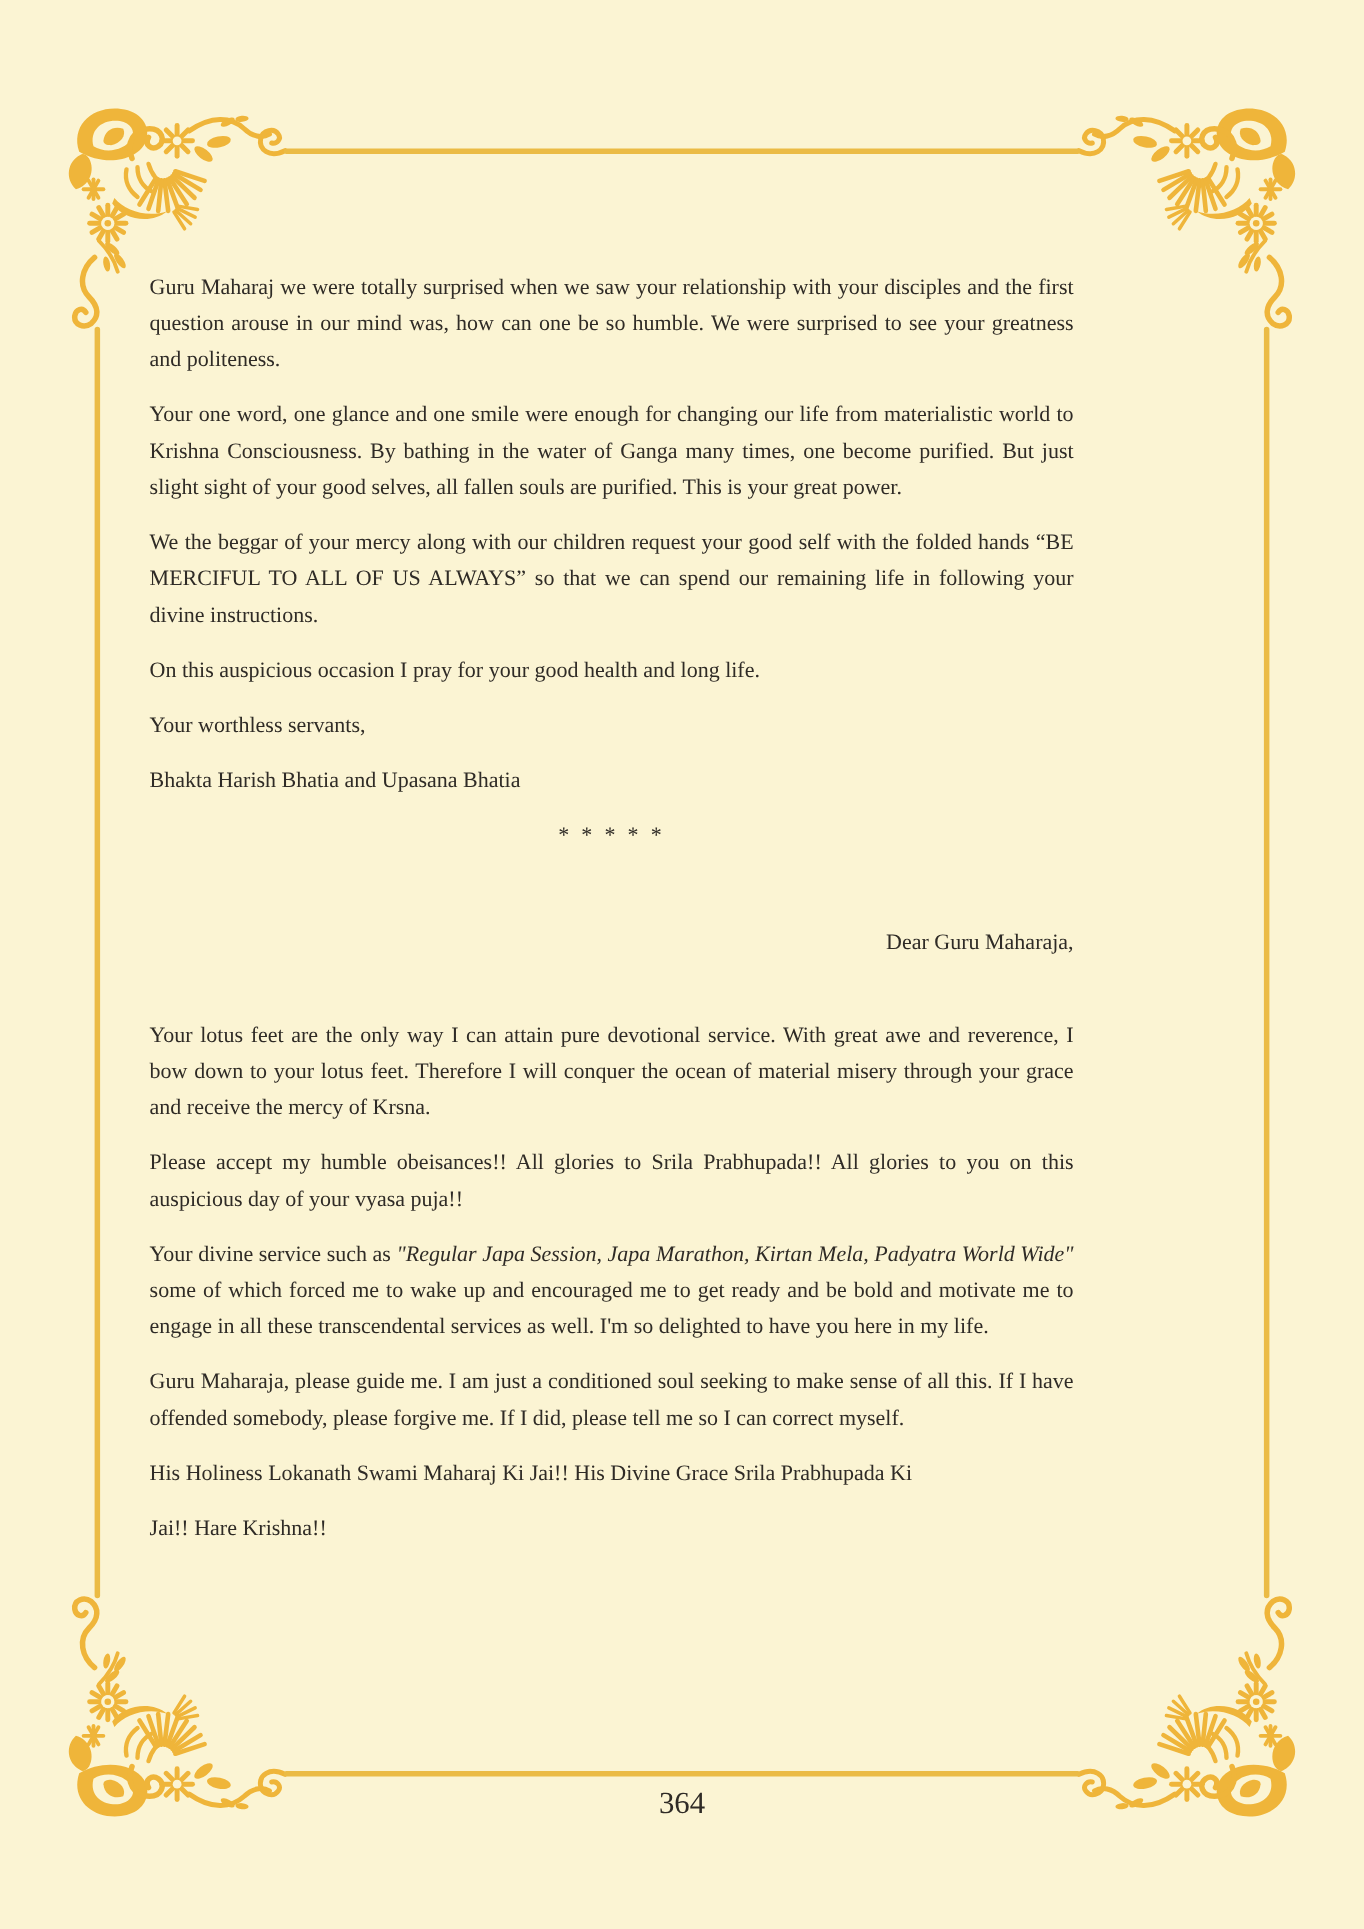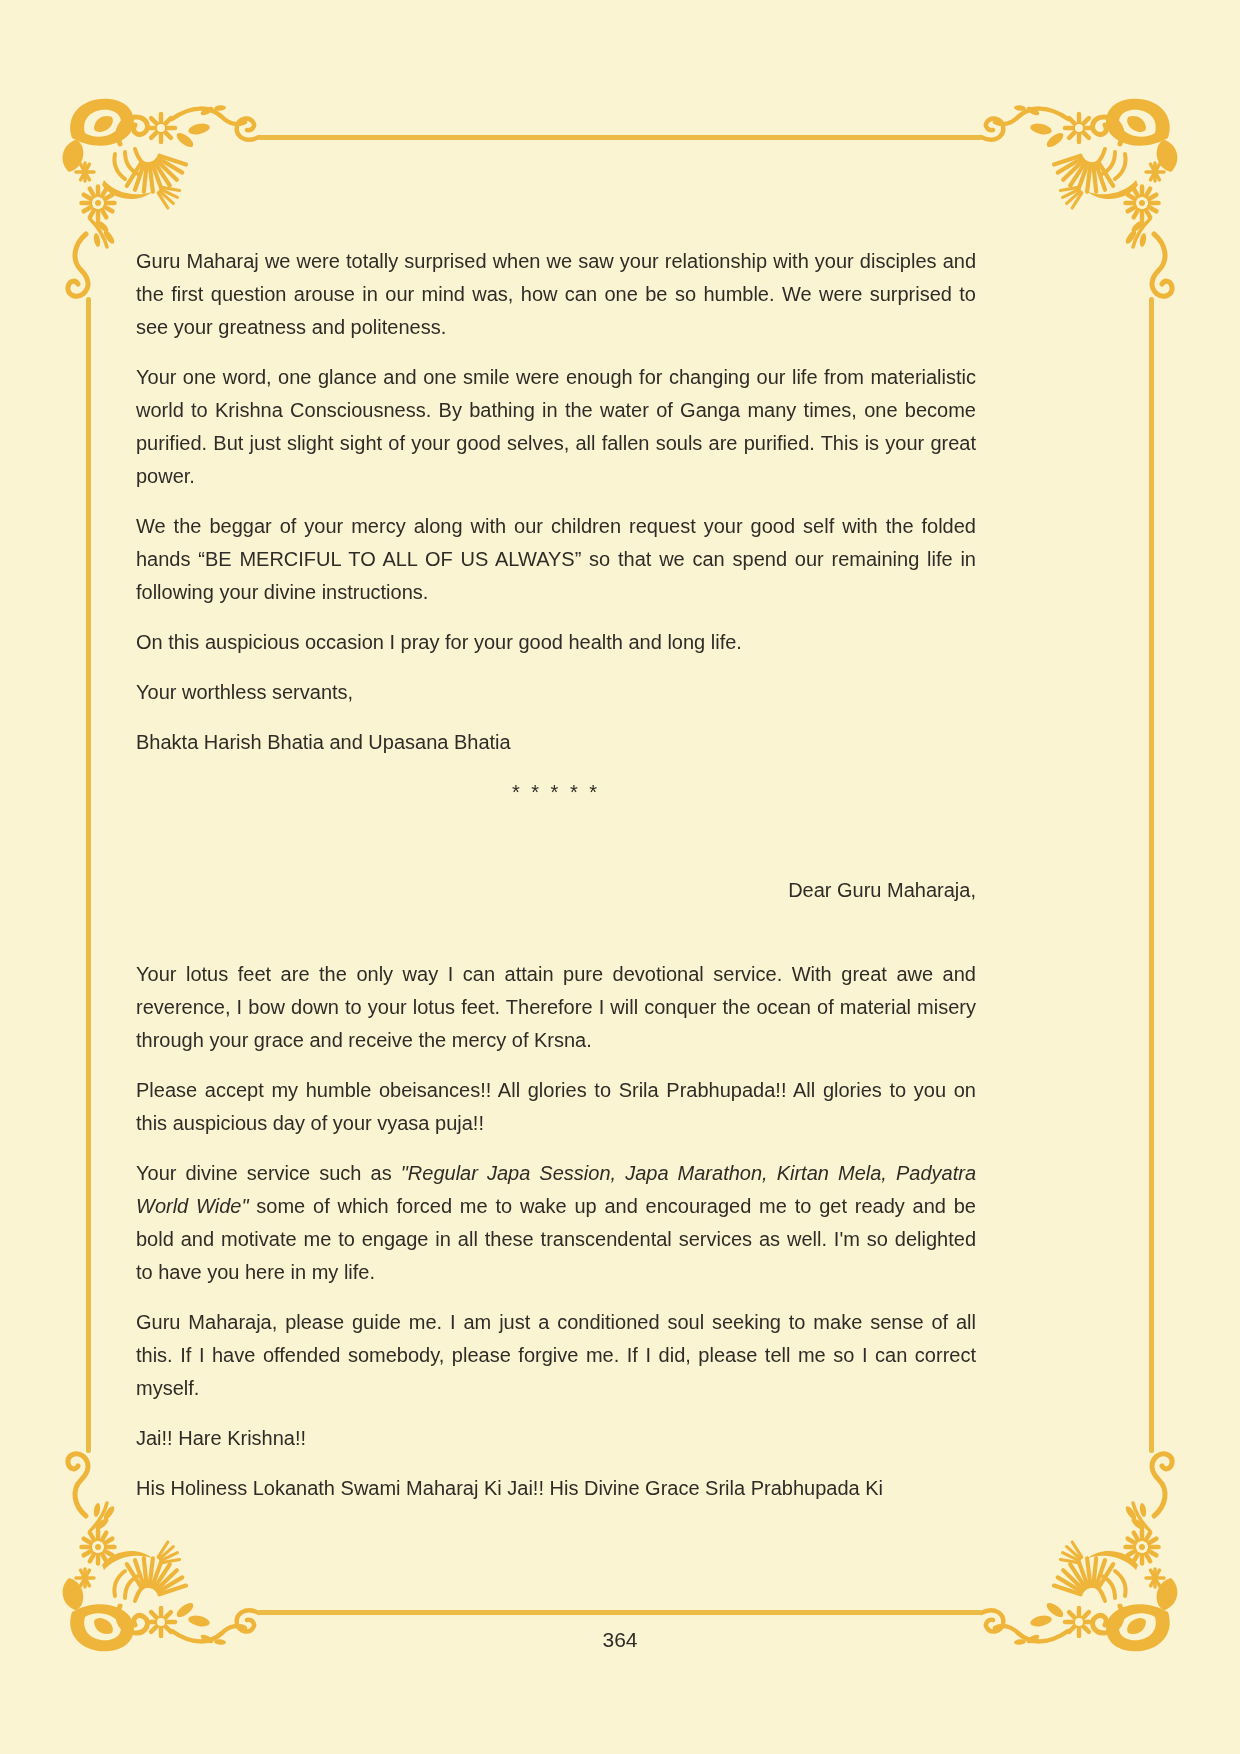"Guru Maharaj we were totally" .page { font-family: none -> Liberation Serif, serif }
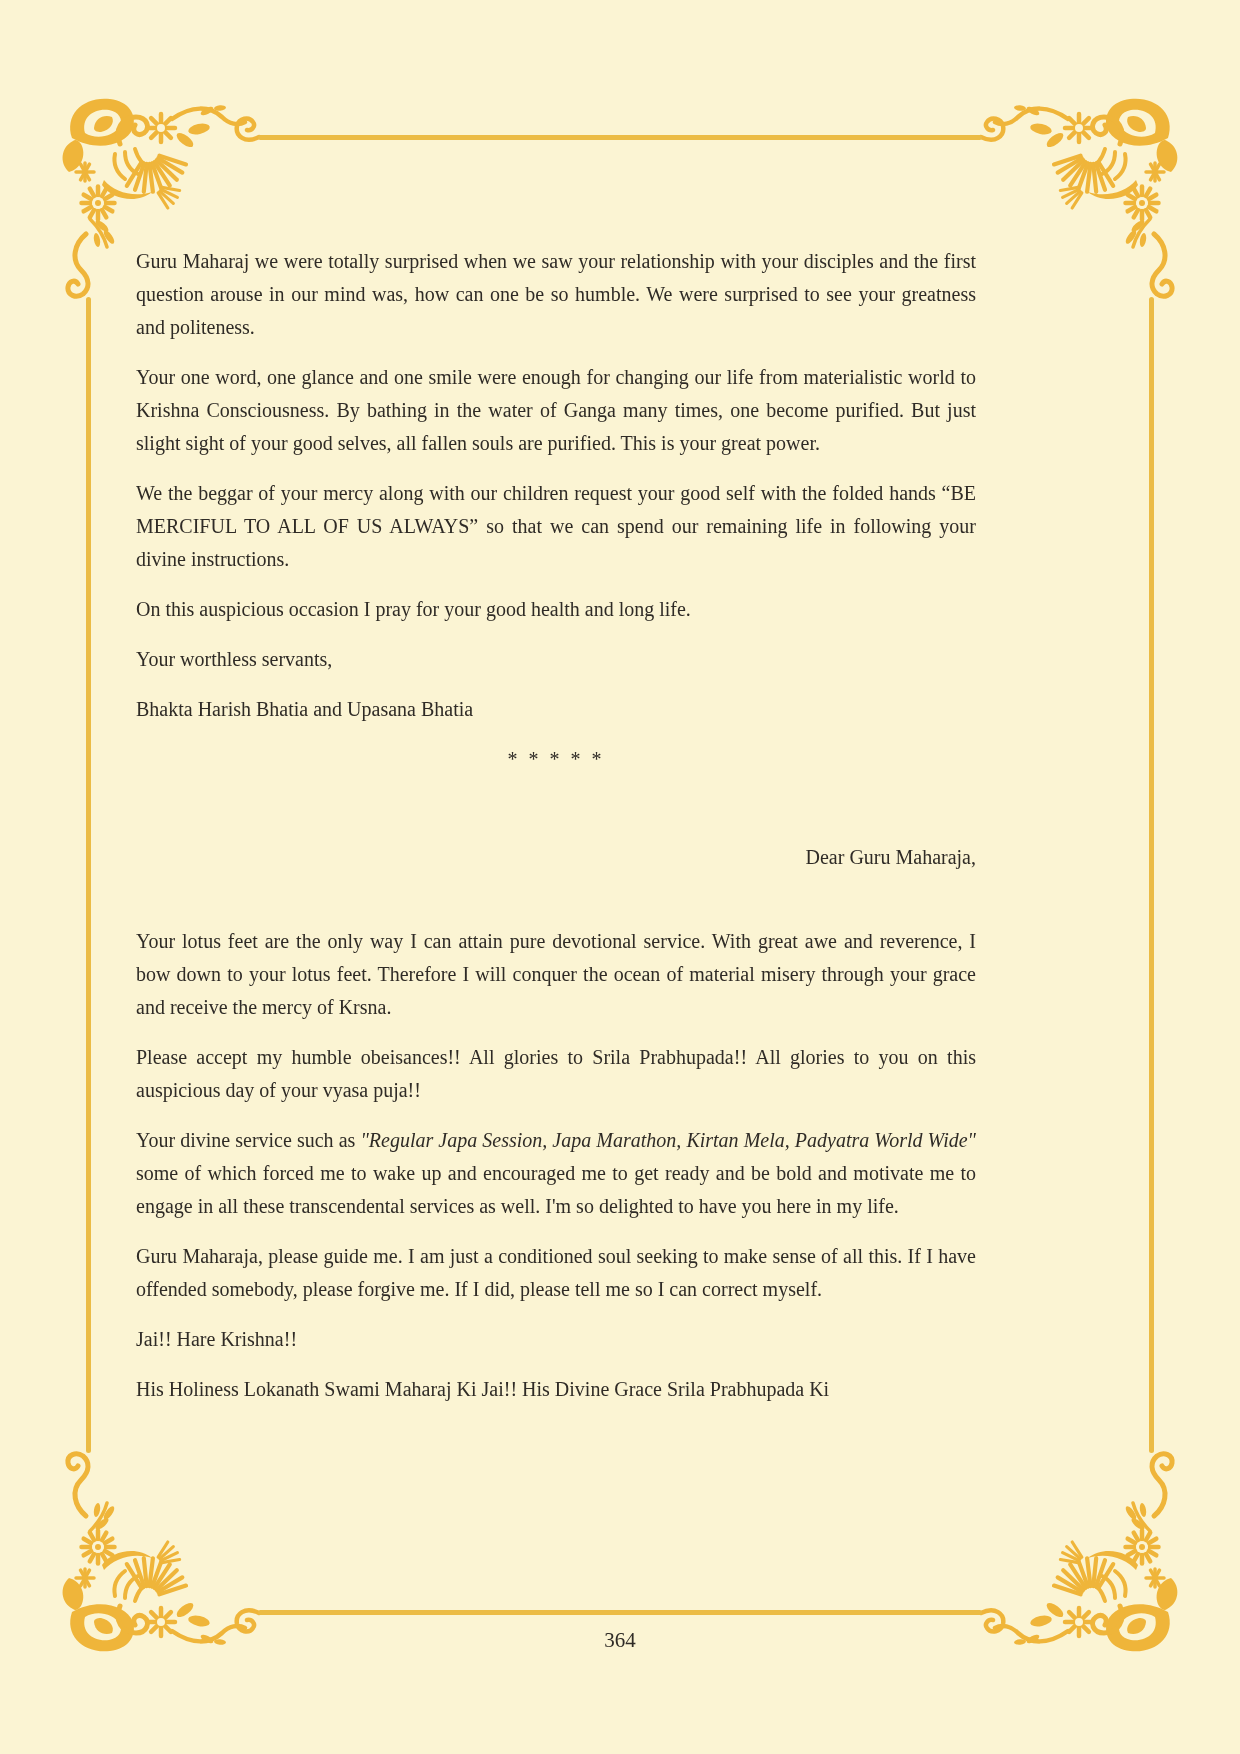"Jai!! Hare Krishna!!" p.para { order: before "His Holiness Lokanath Swami Maharaj" -> after "His Holiness Lokanath Swami Maharaj" }
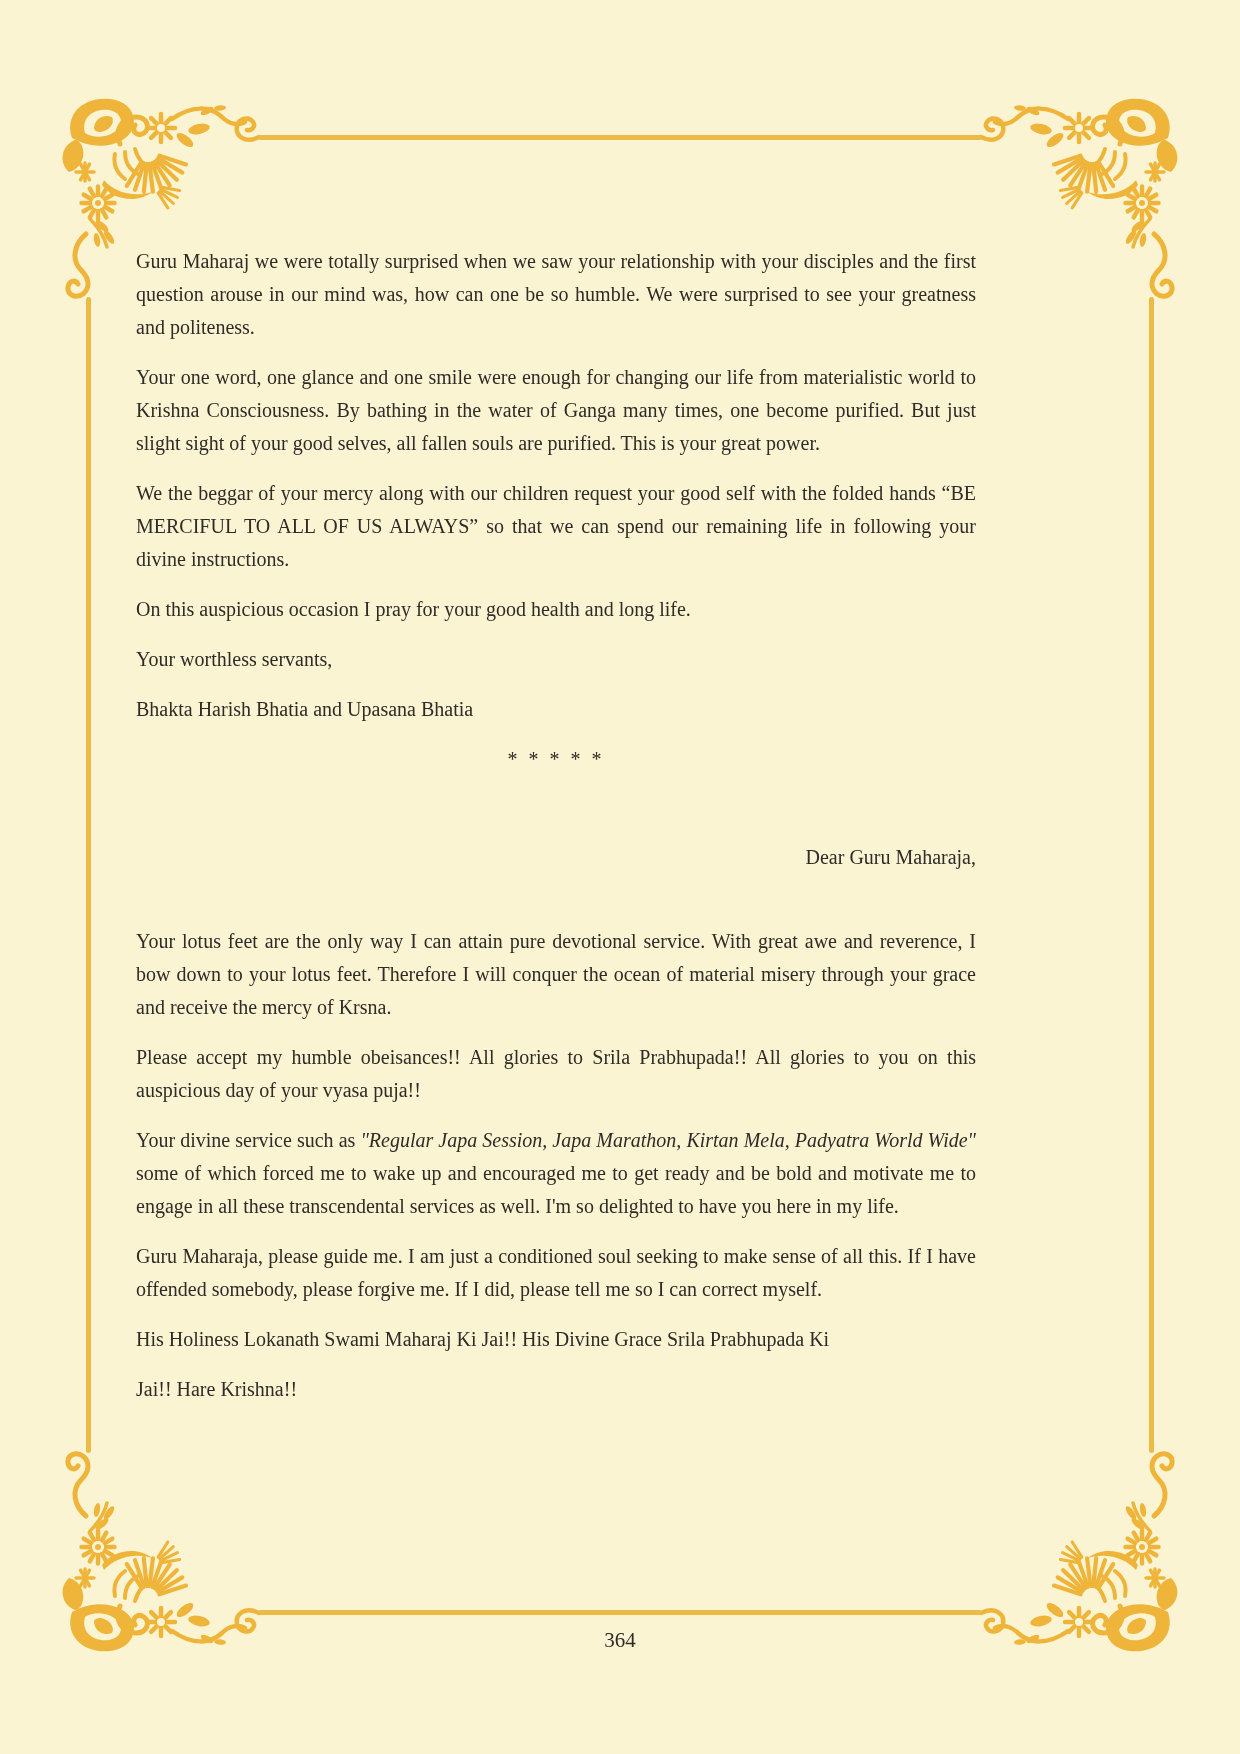"364" .page-num { font-size: 21px -> 28px }
